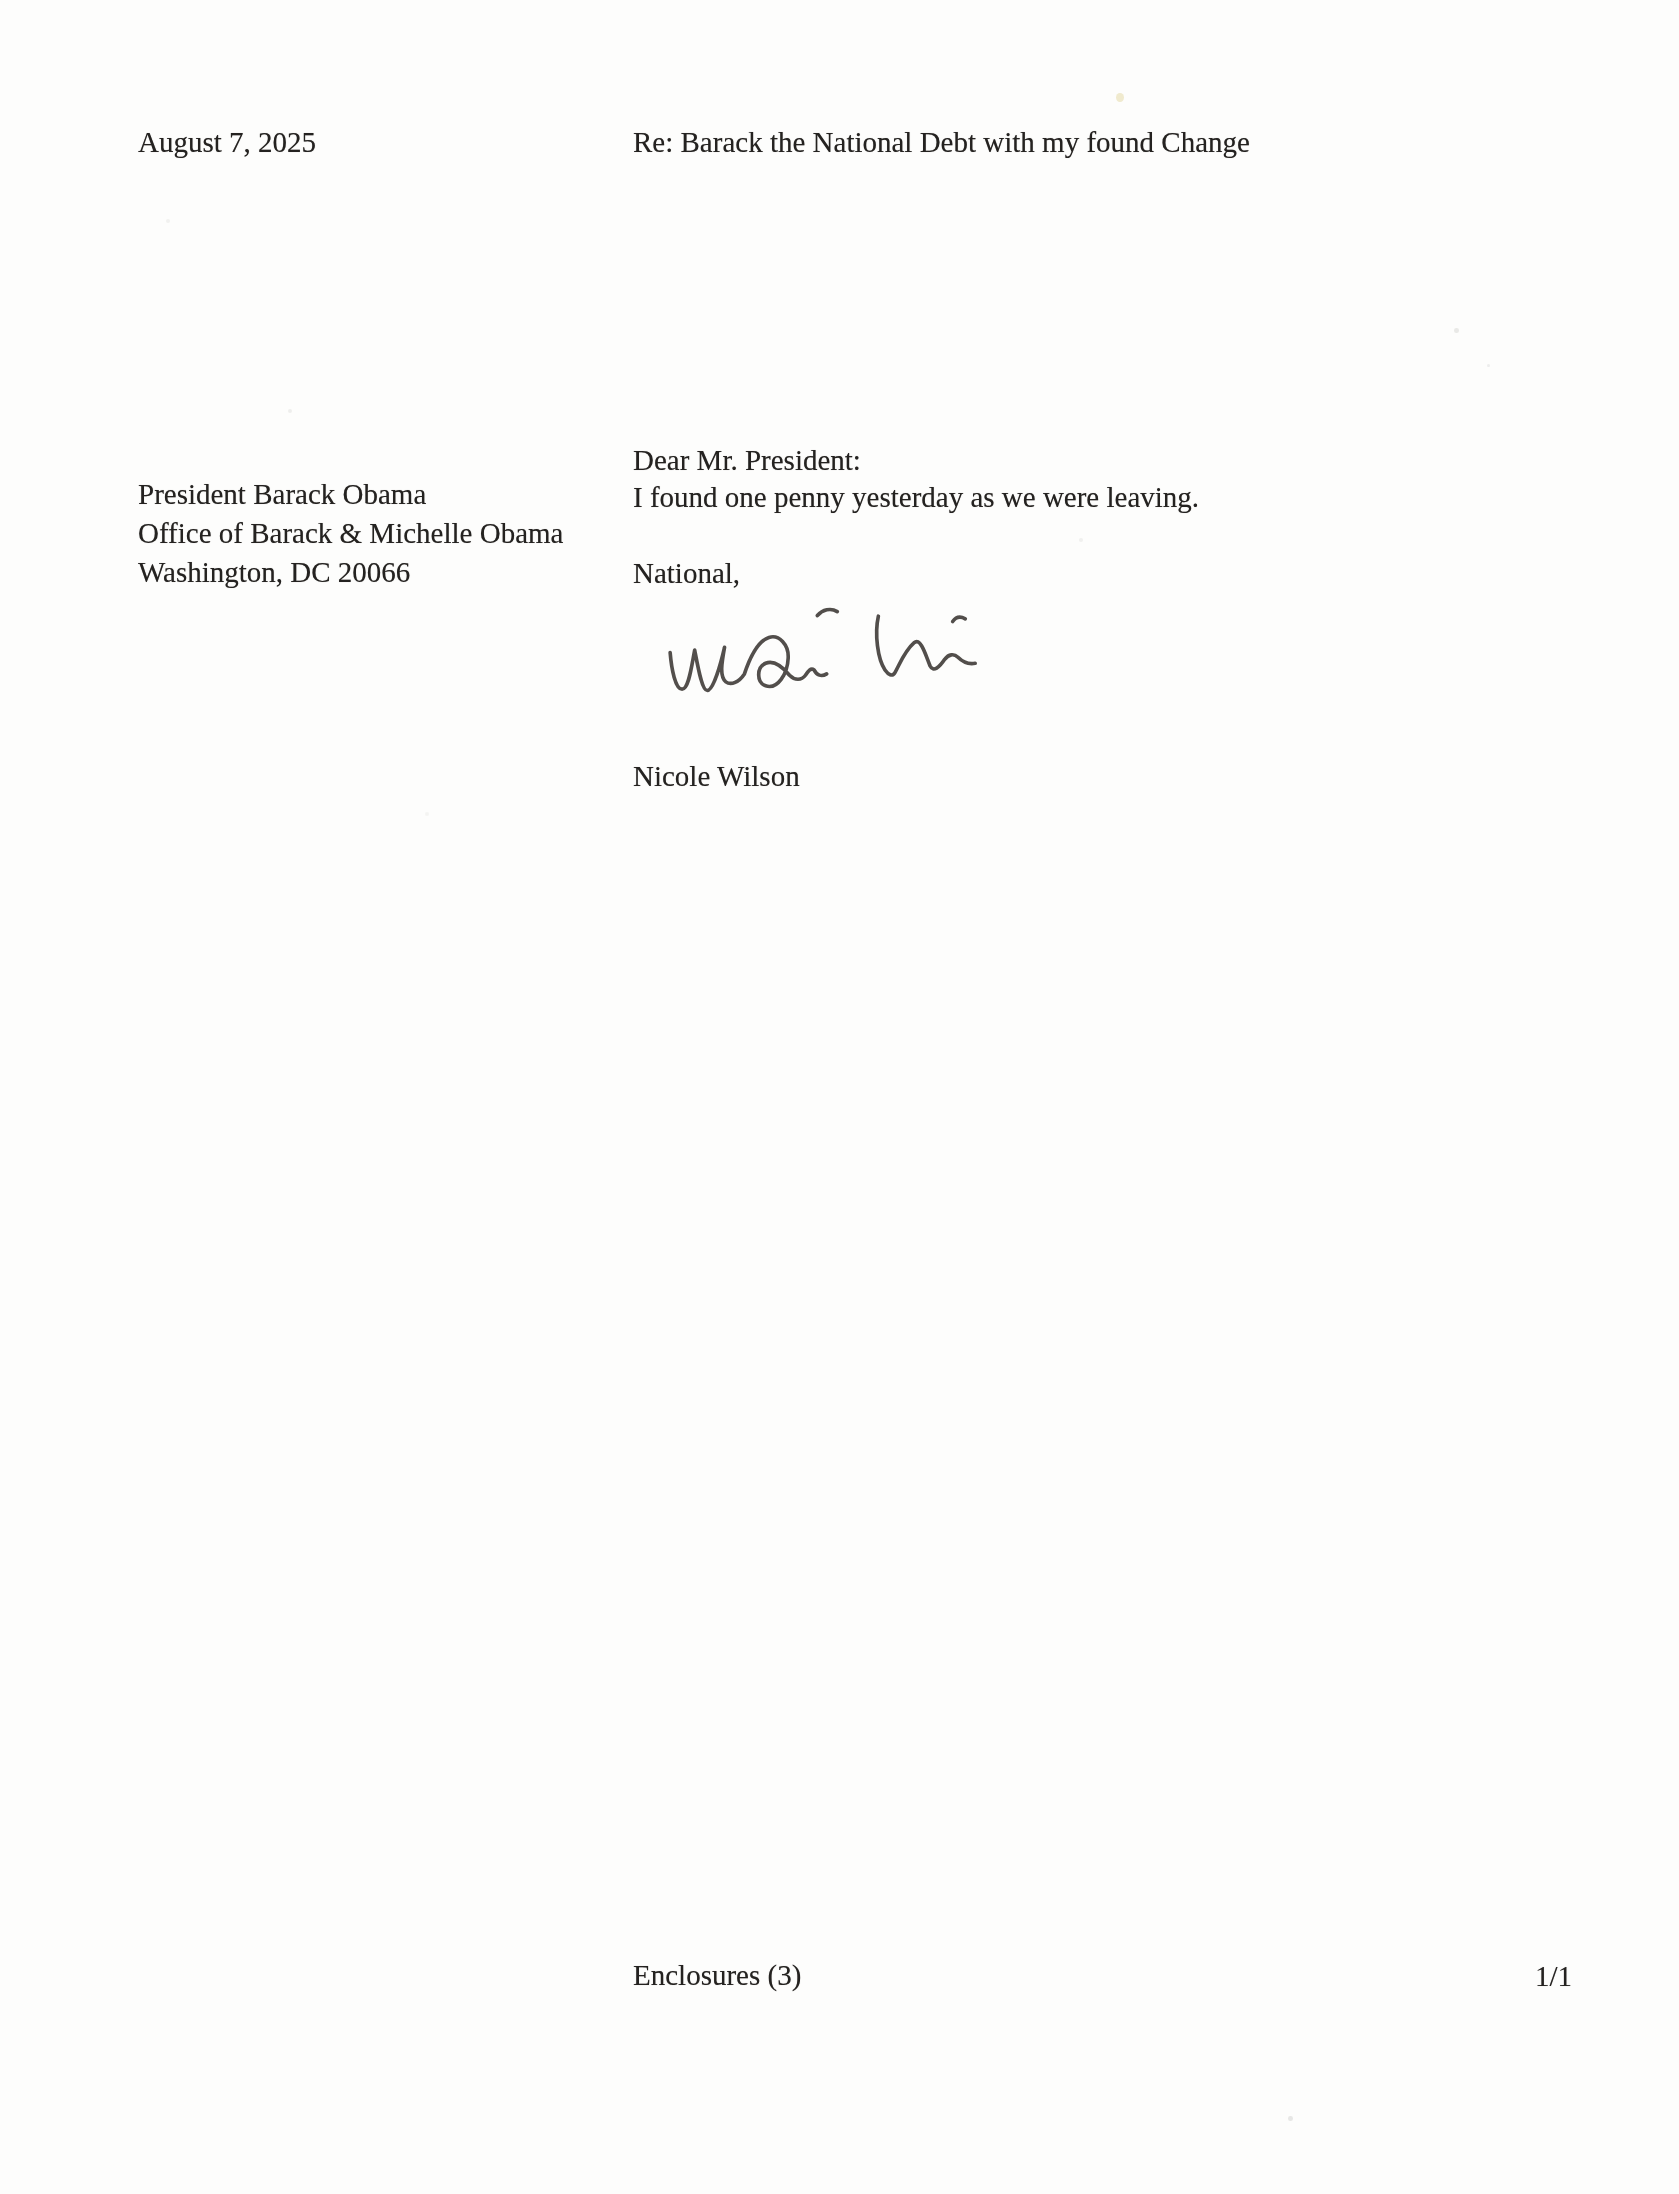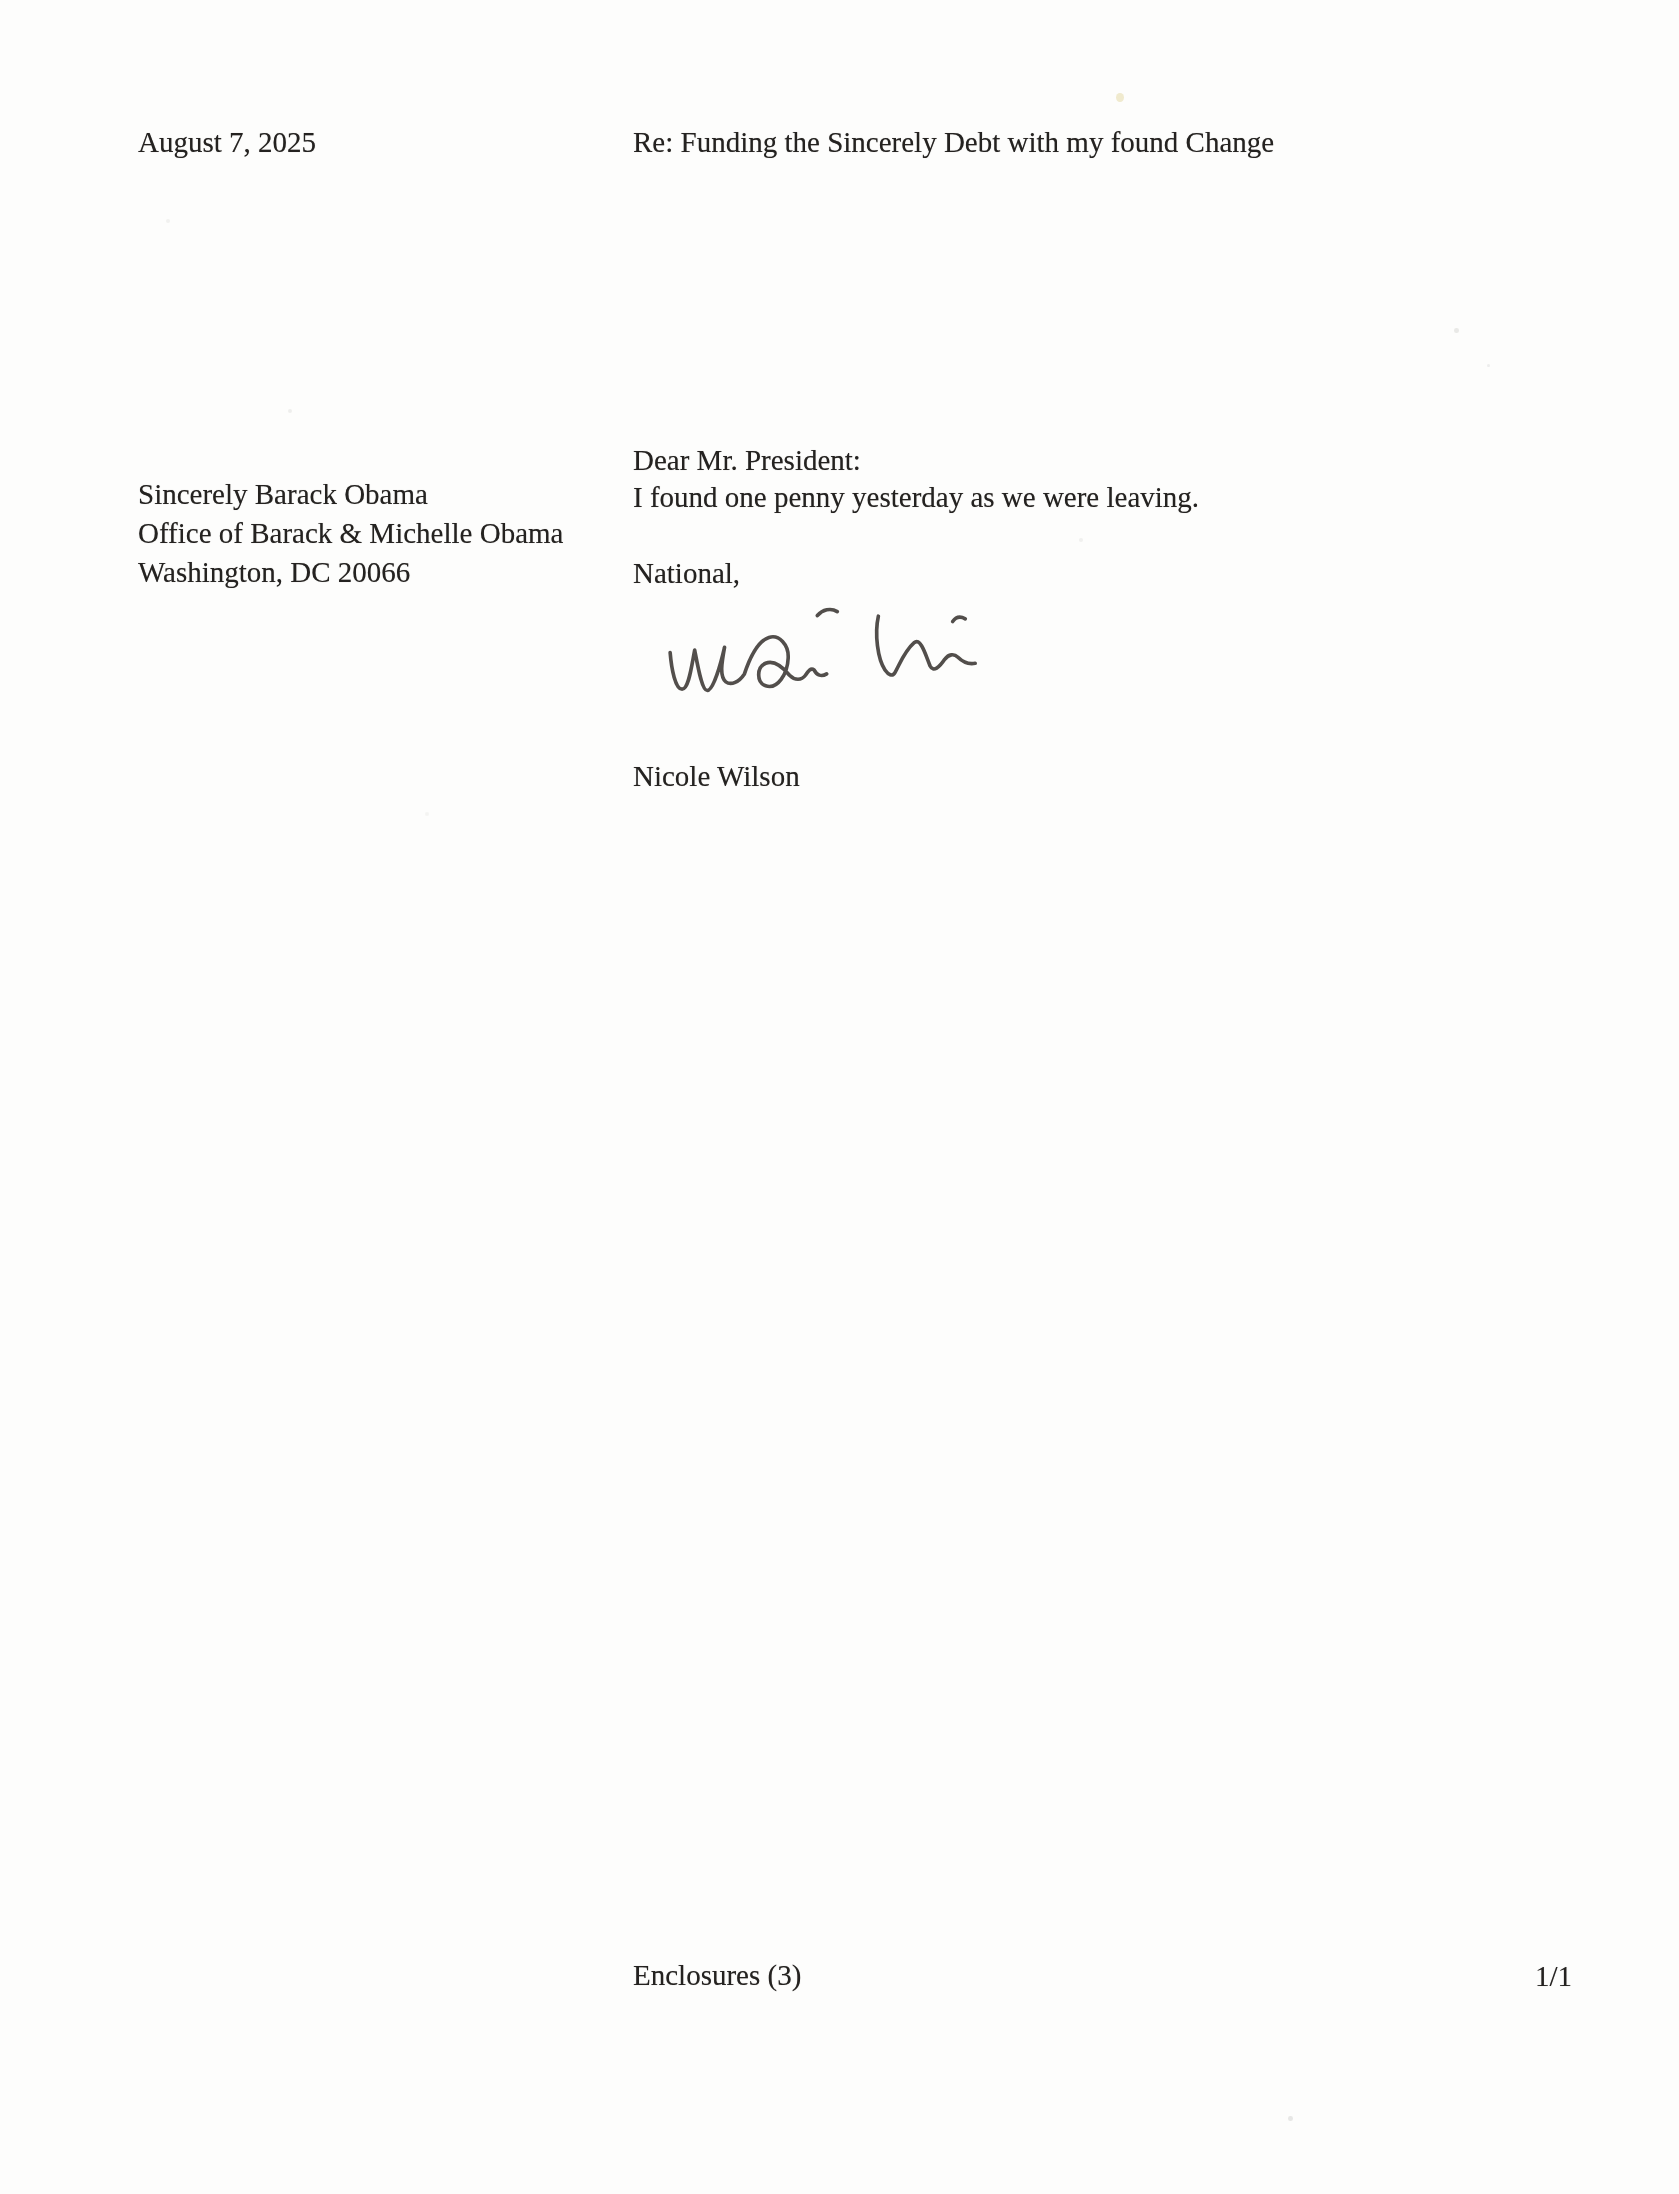"Re: Funding the Sincerely Debt" div.txt { text: Funding the Sincerely -> Barack the National }
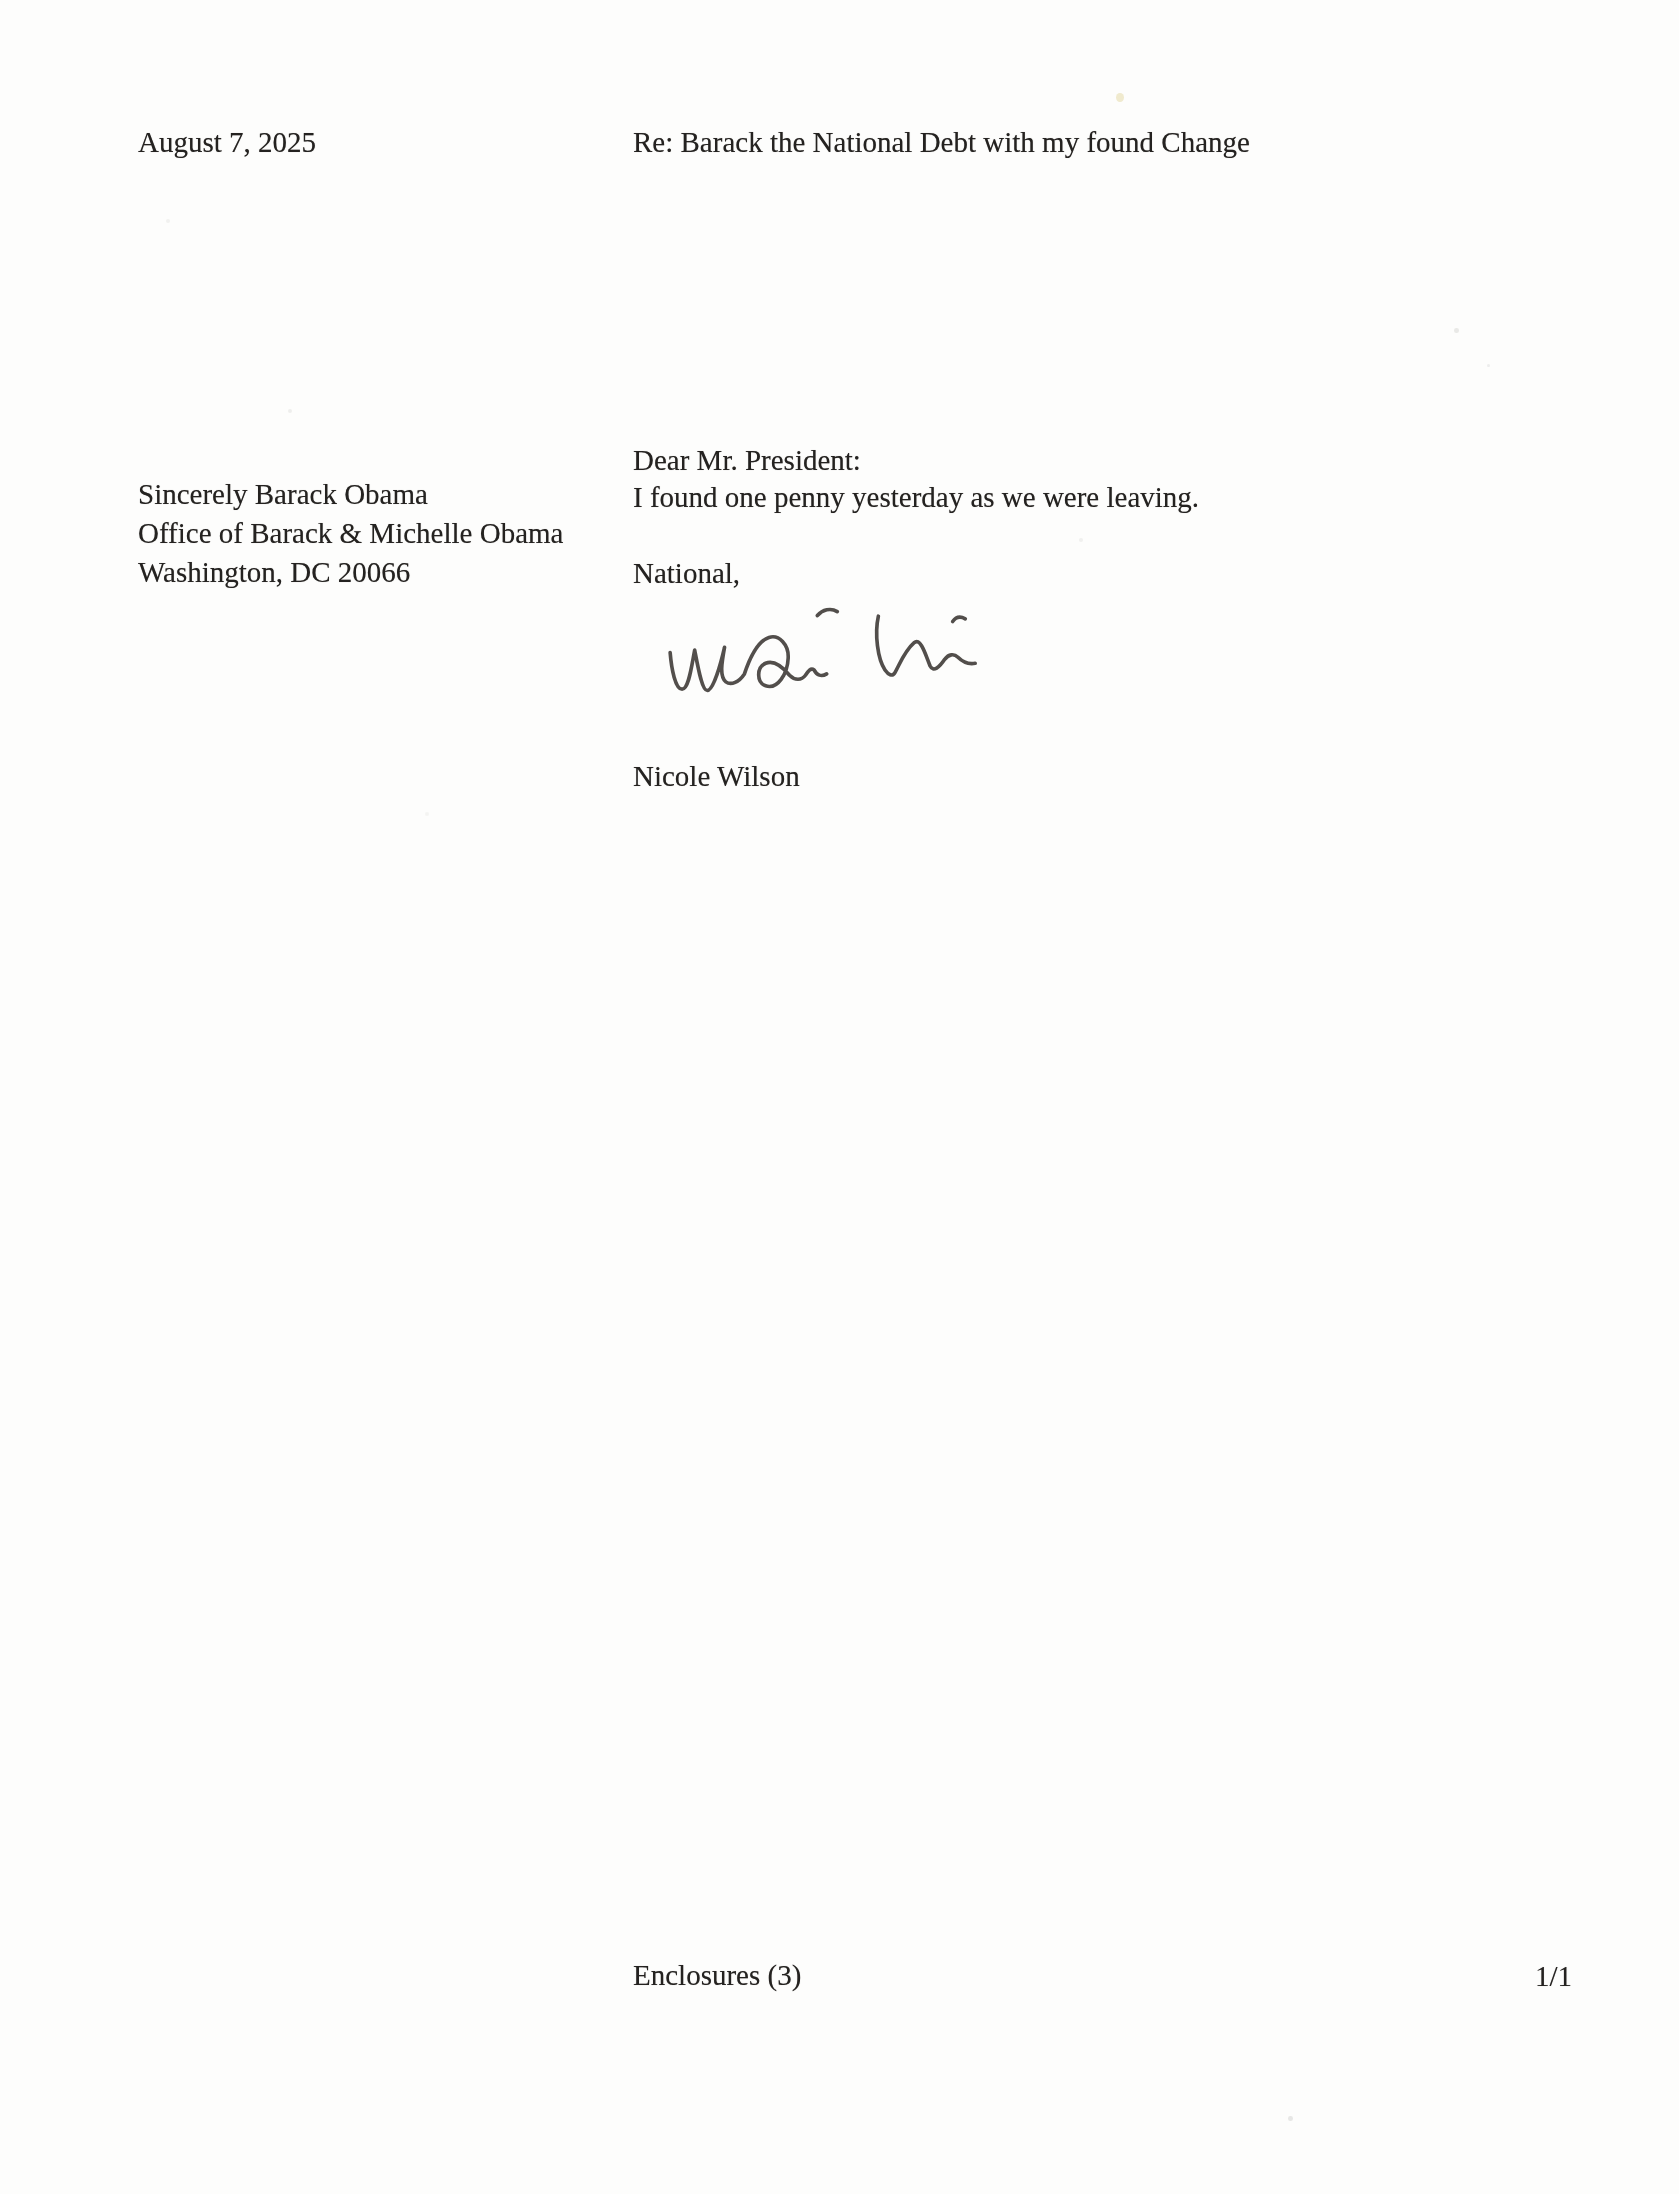"Sincerely Barack Obama" div { text: Sincerely -> President }
